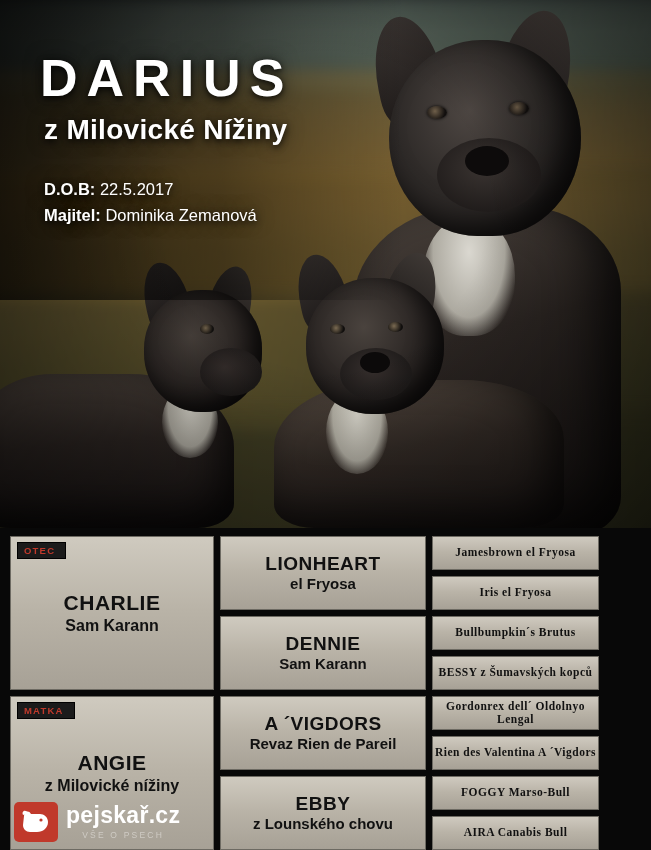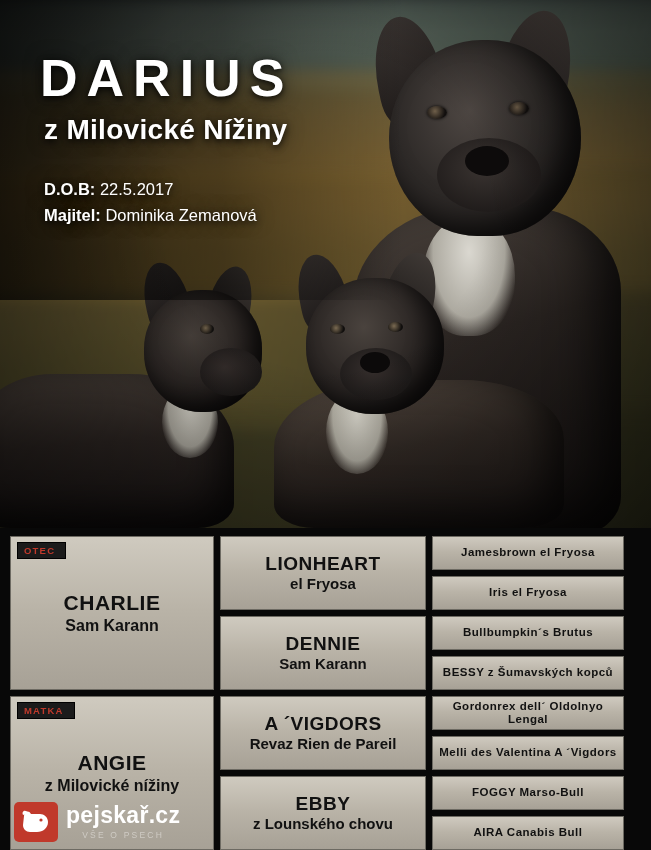"Jamesbrown el Fryosa" .col3 { font-family: none -> Liberation Serif, serif; width: 192px -> 167px }
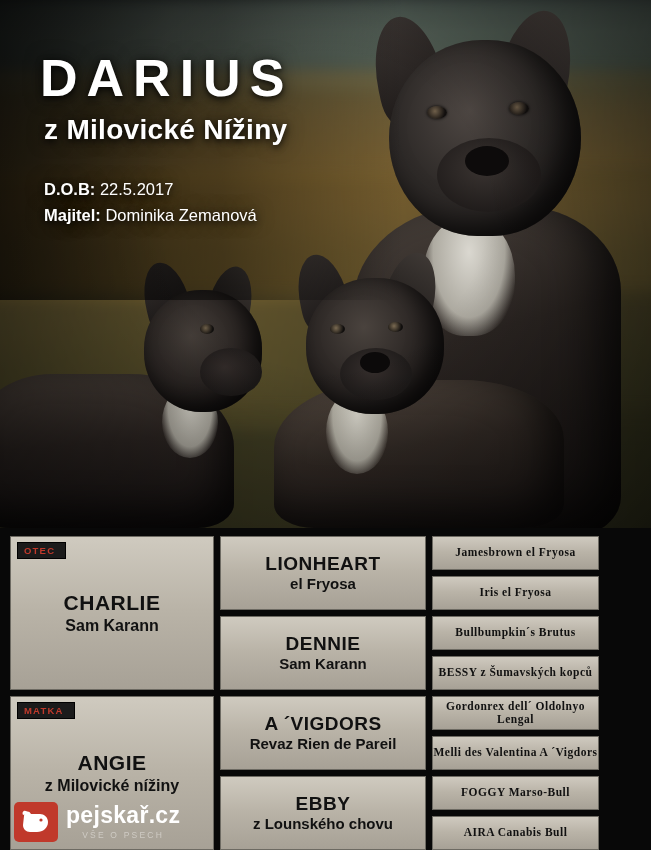"Melli des Valentina A ´Vigdors" div.l1 { text: Melli -> Rien }
